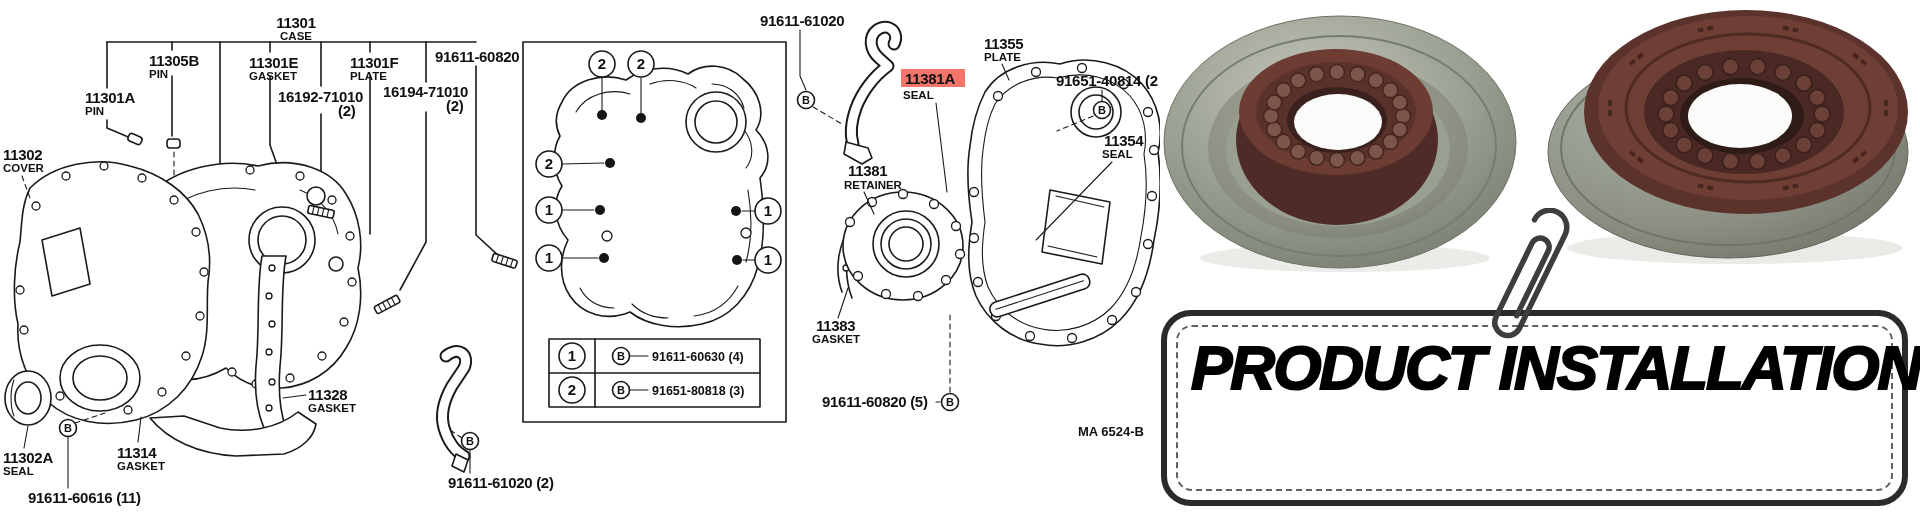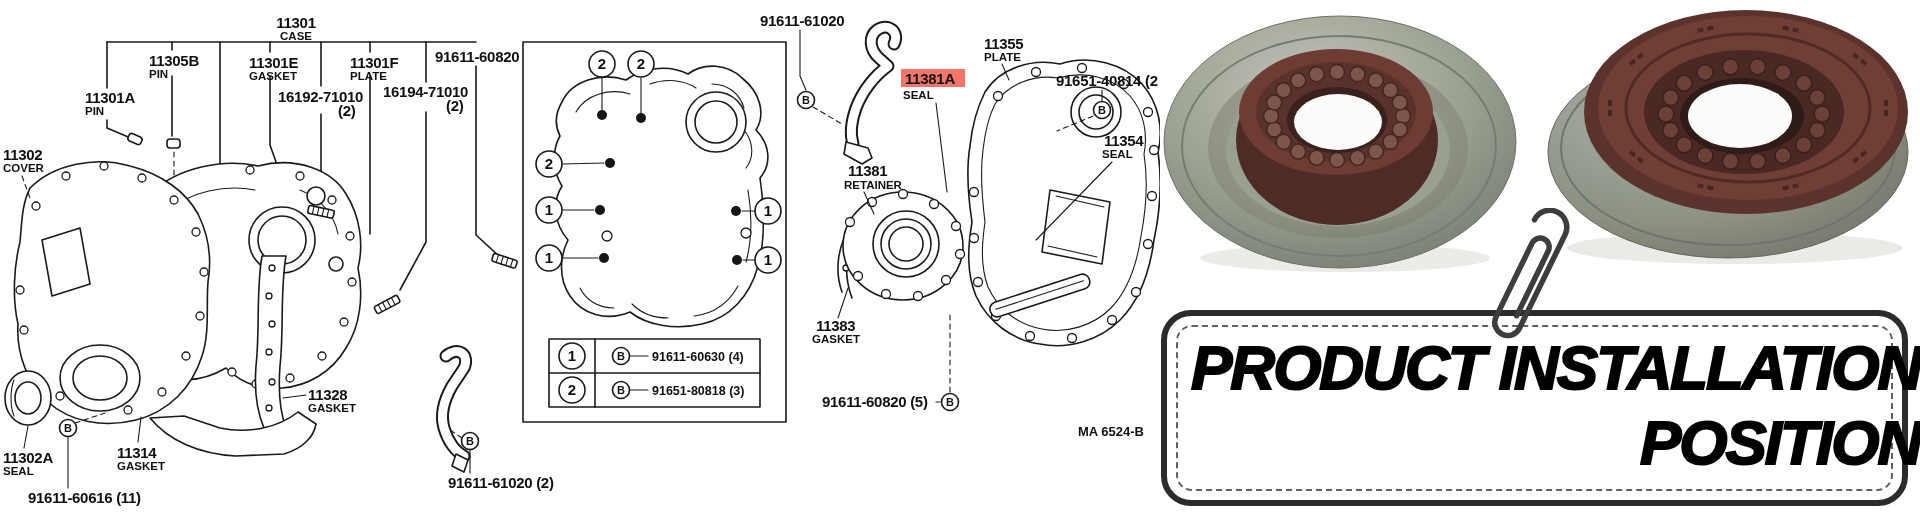"PRODUCT INSTALLATION" .callout { text-align: right -> none }
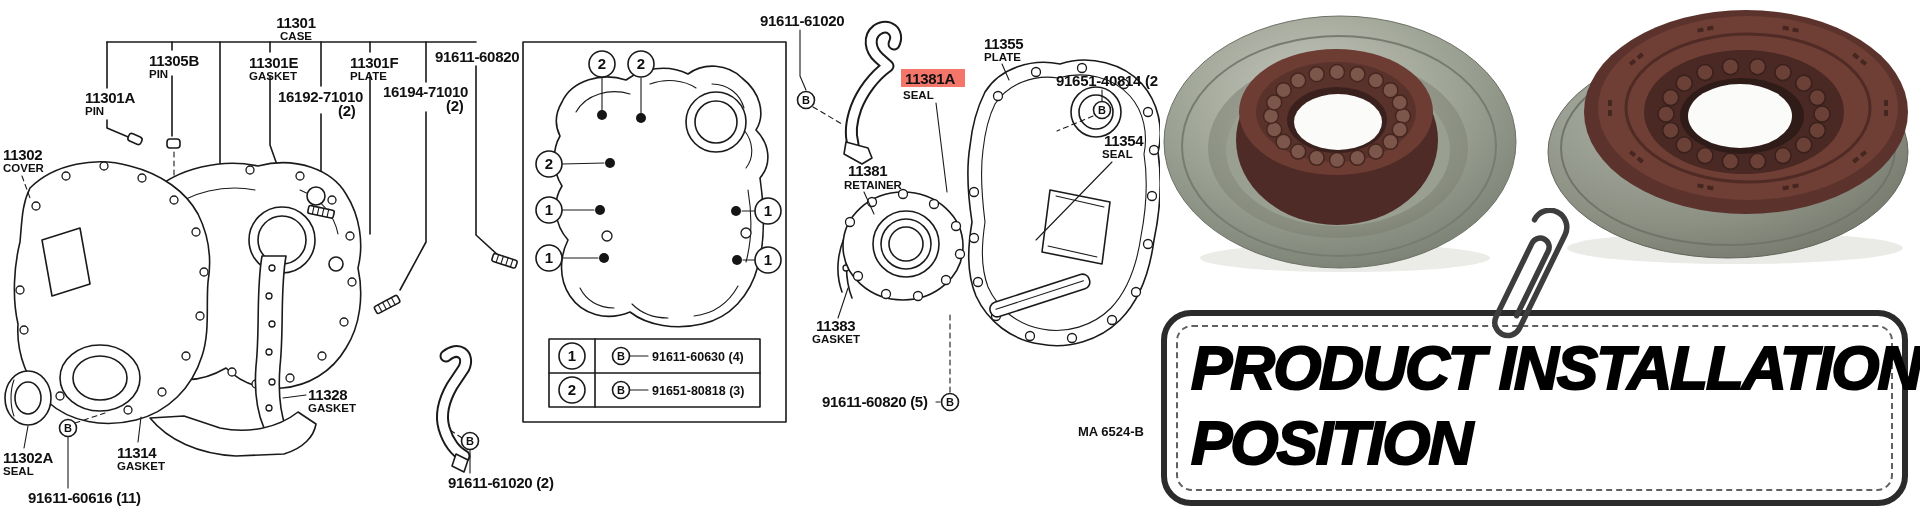"POSITION" div.callout-line { html: <div>POSITION</div> -> none }
